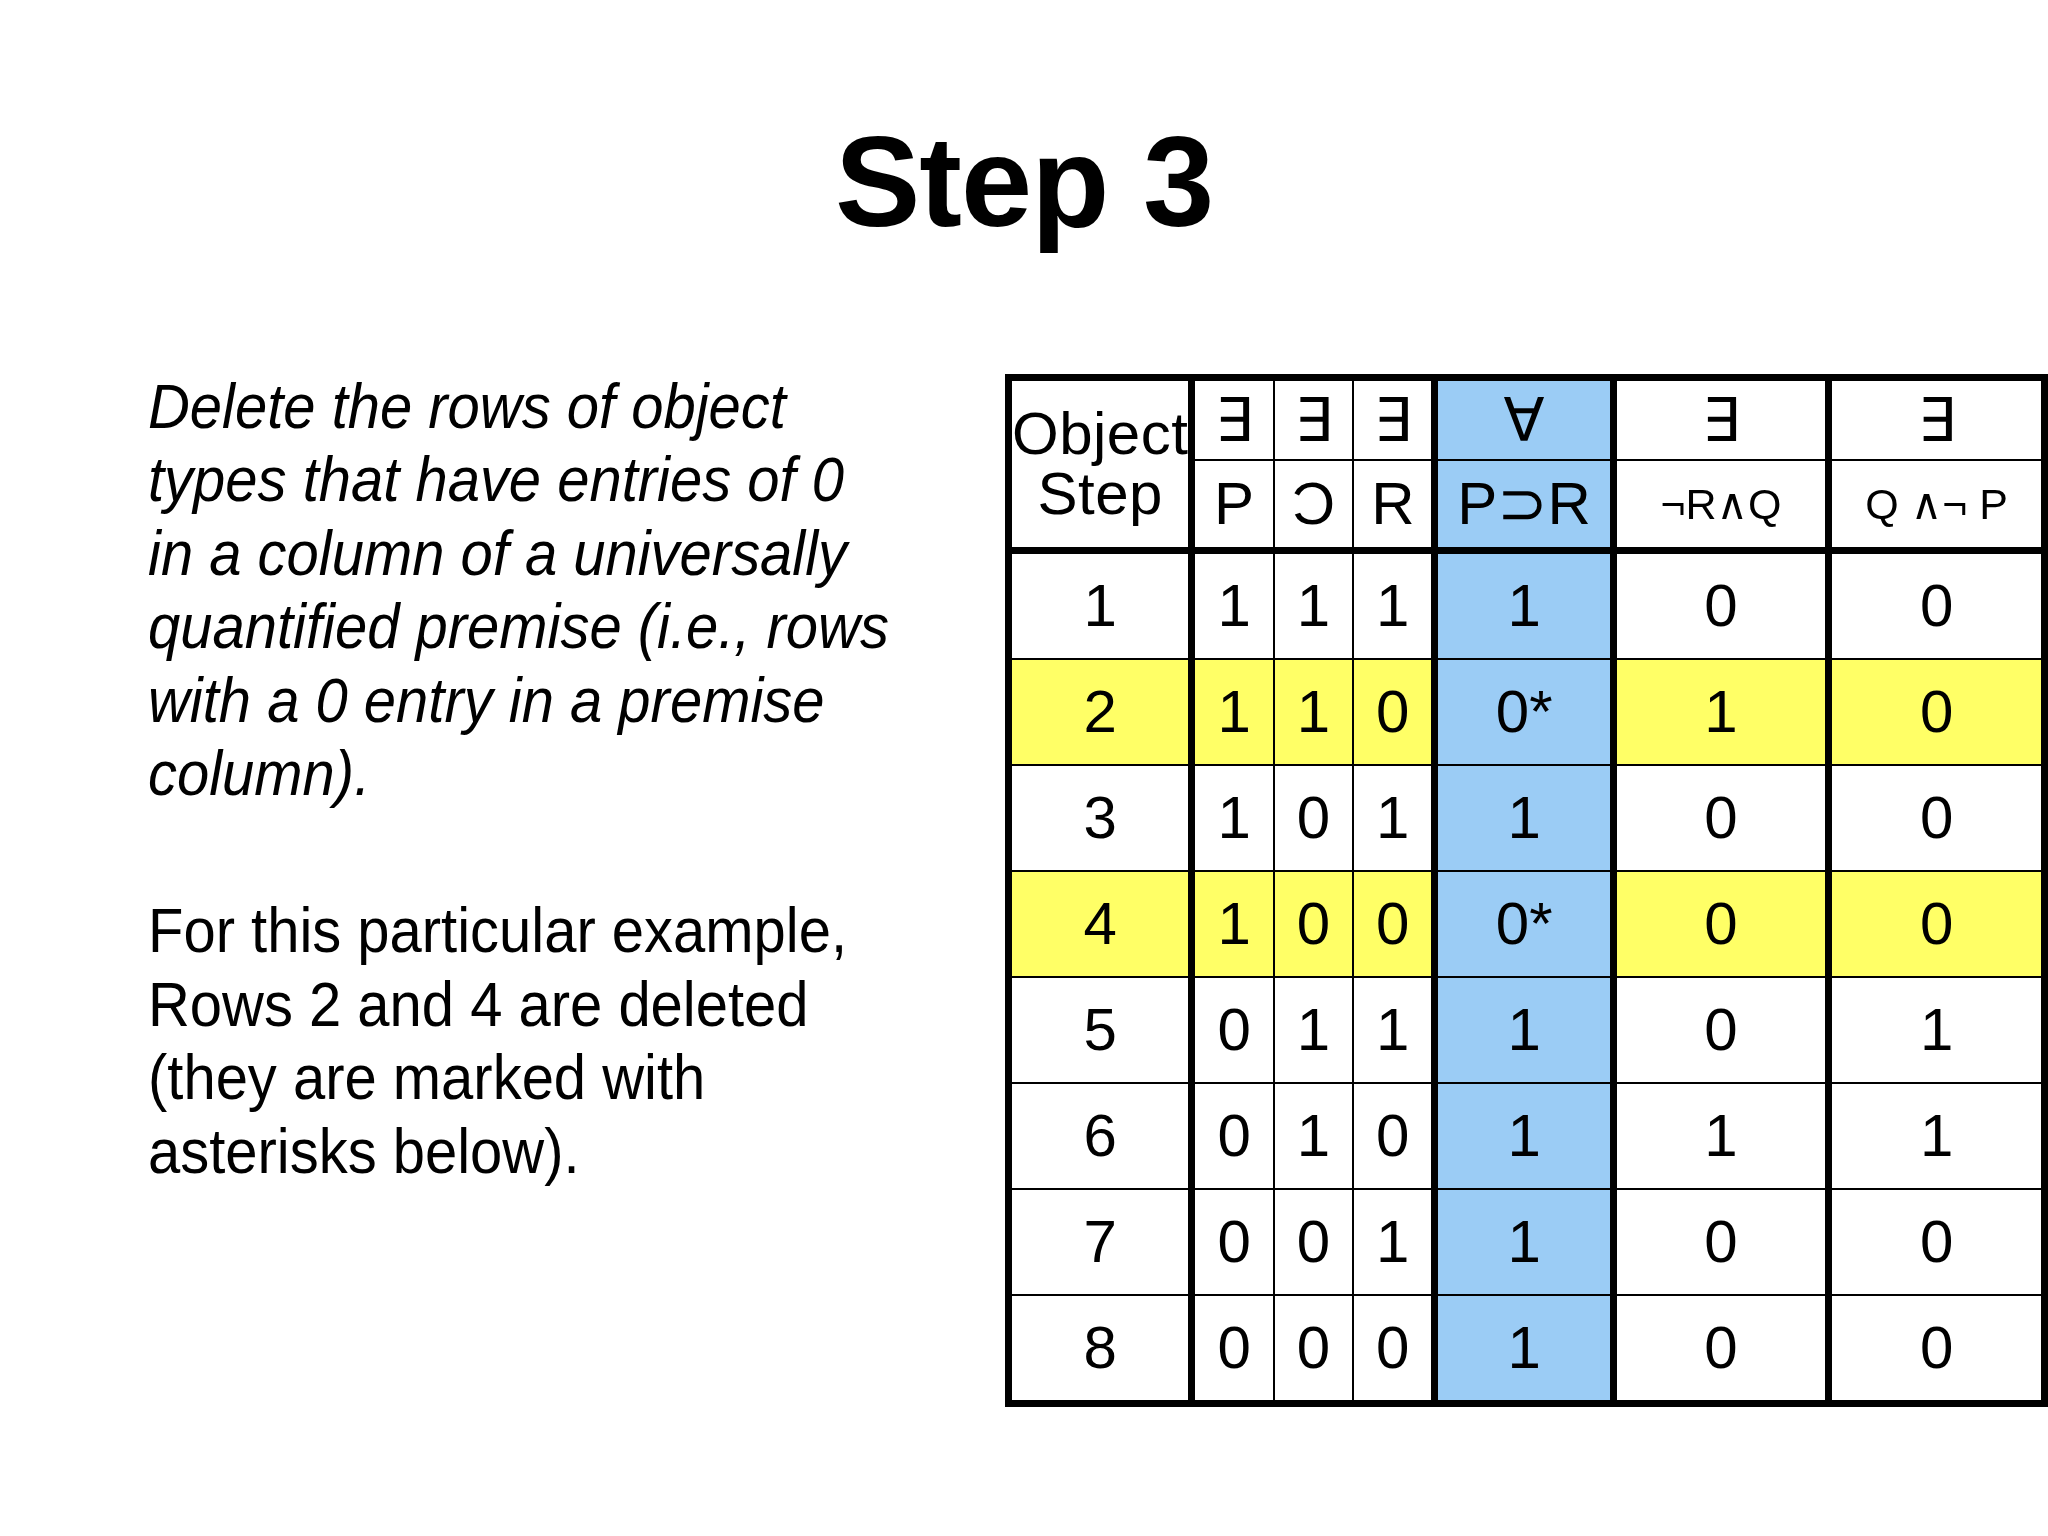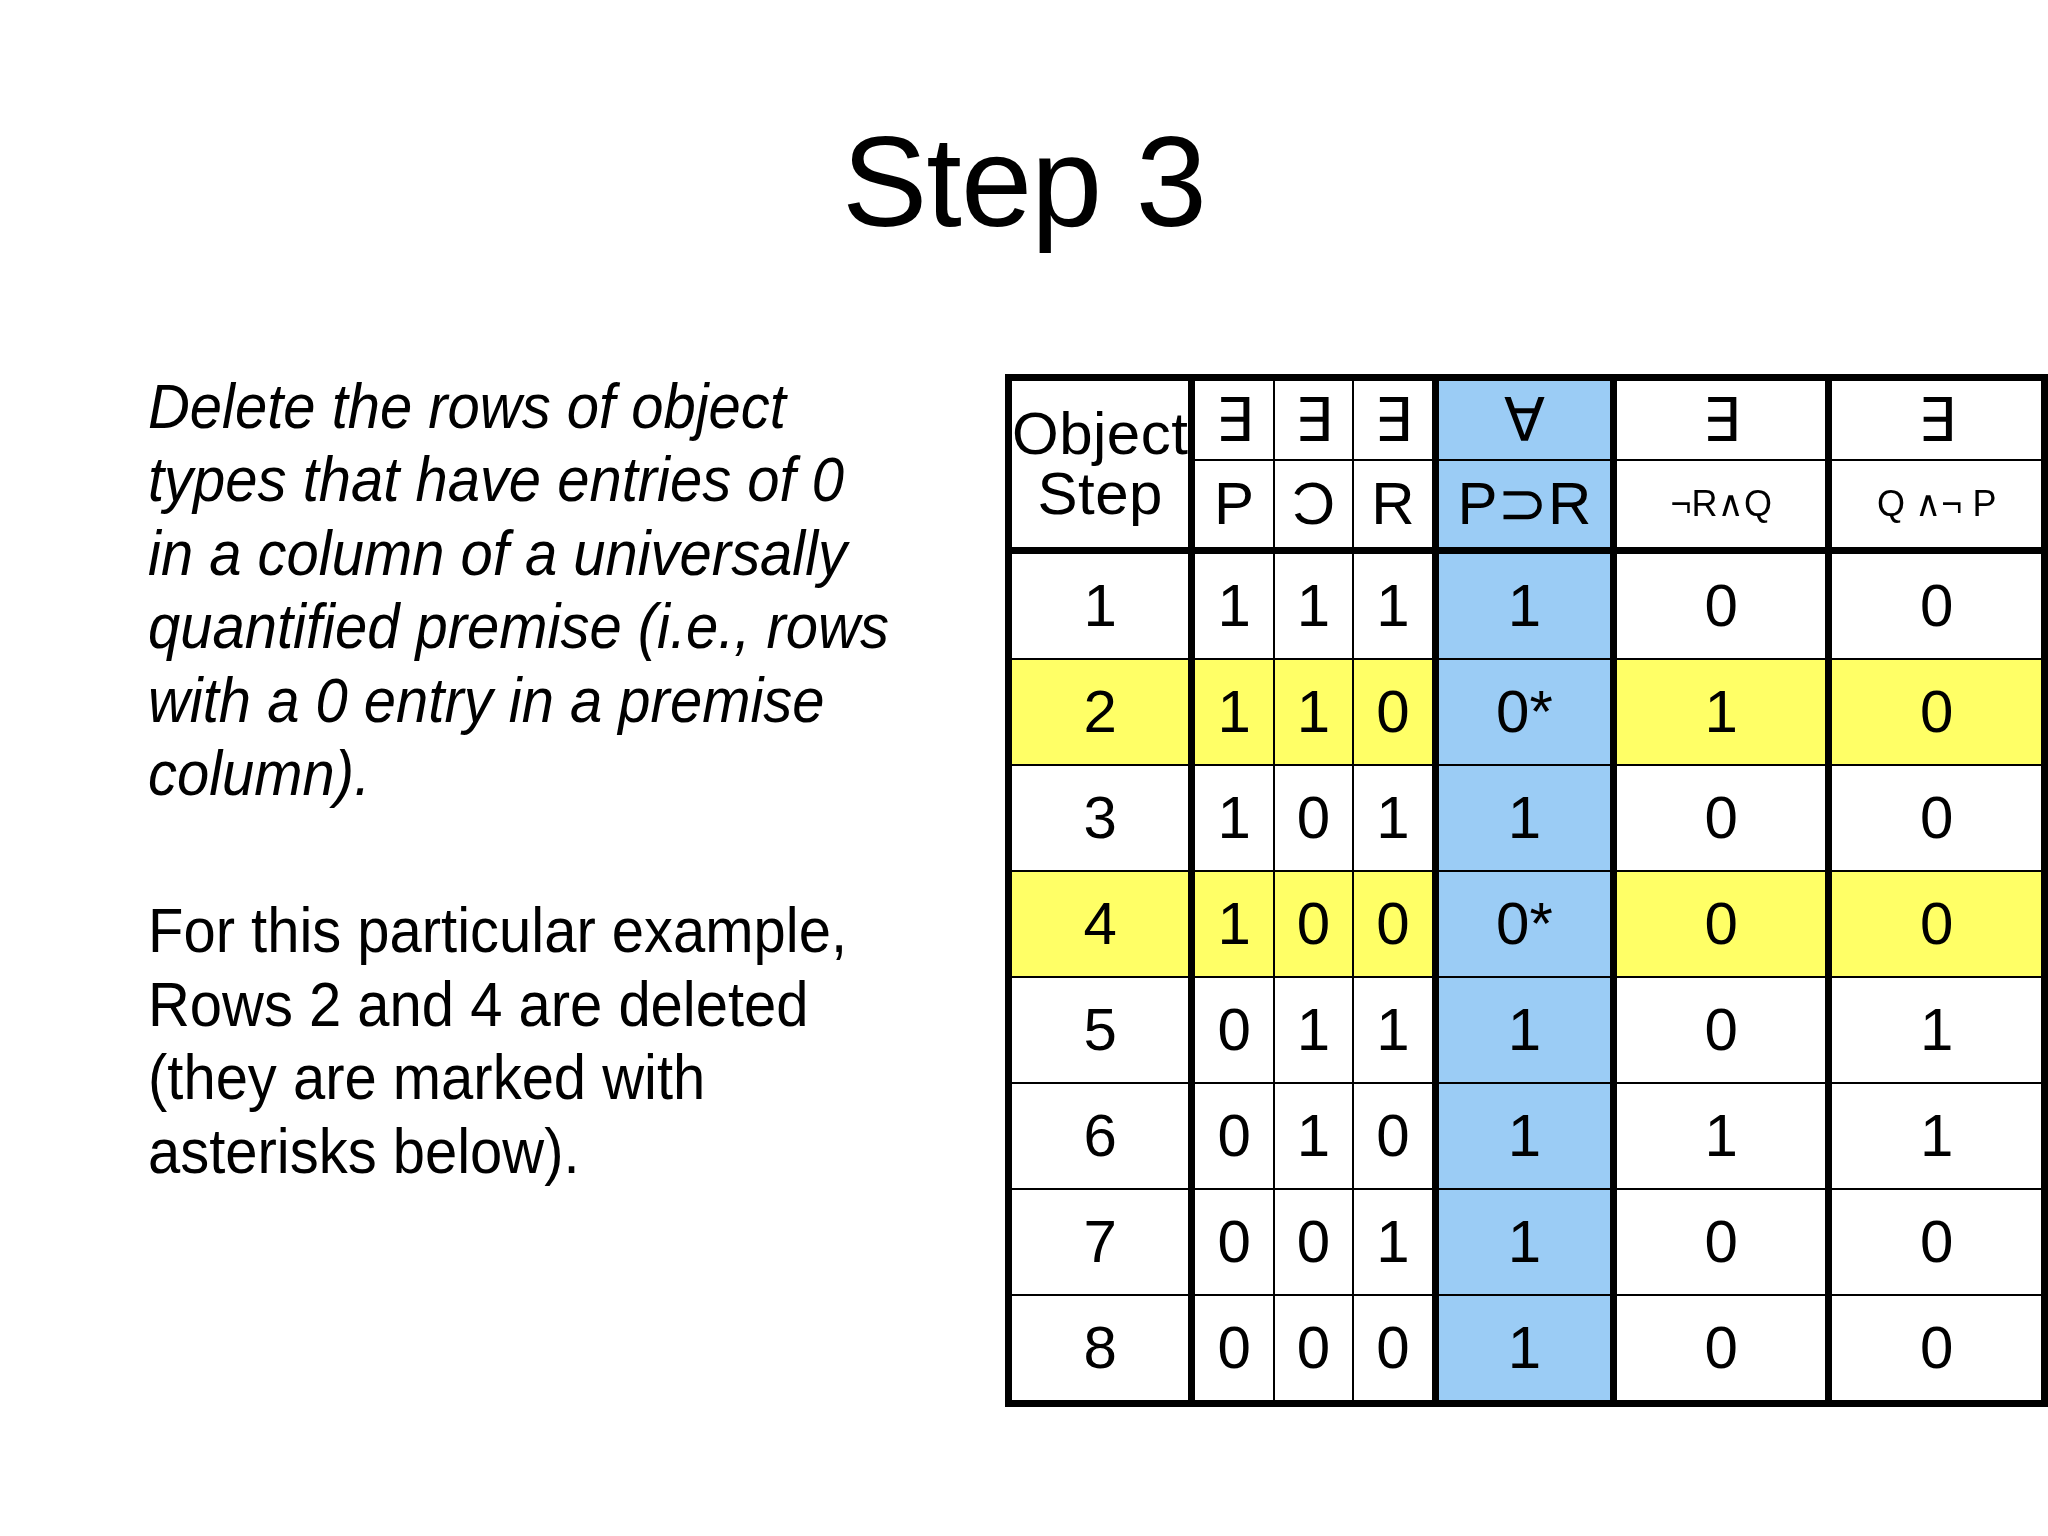"Step 3" .slide-title { font-weight: 400 -> 700 }
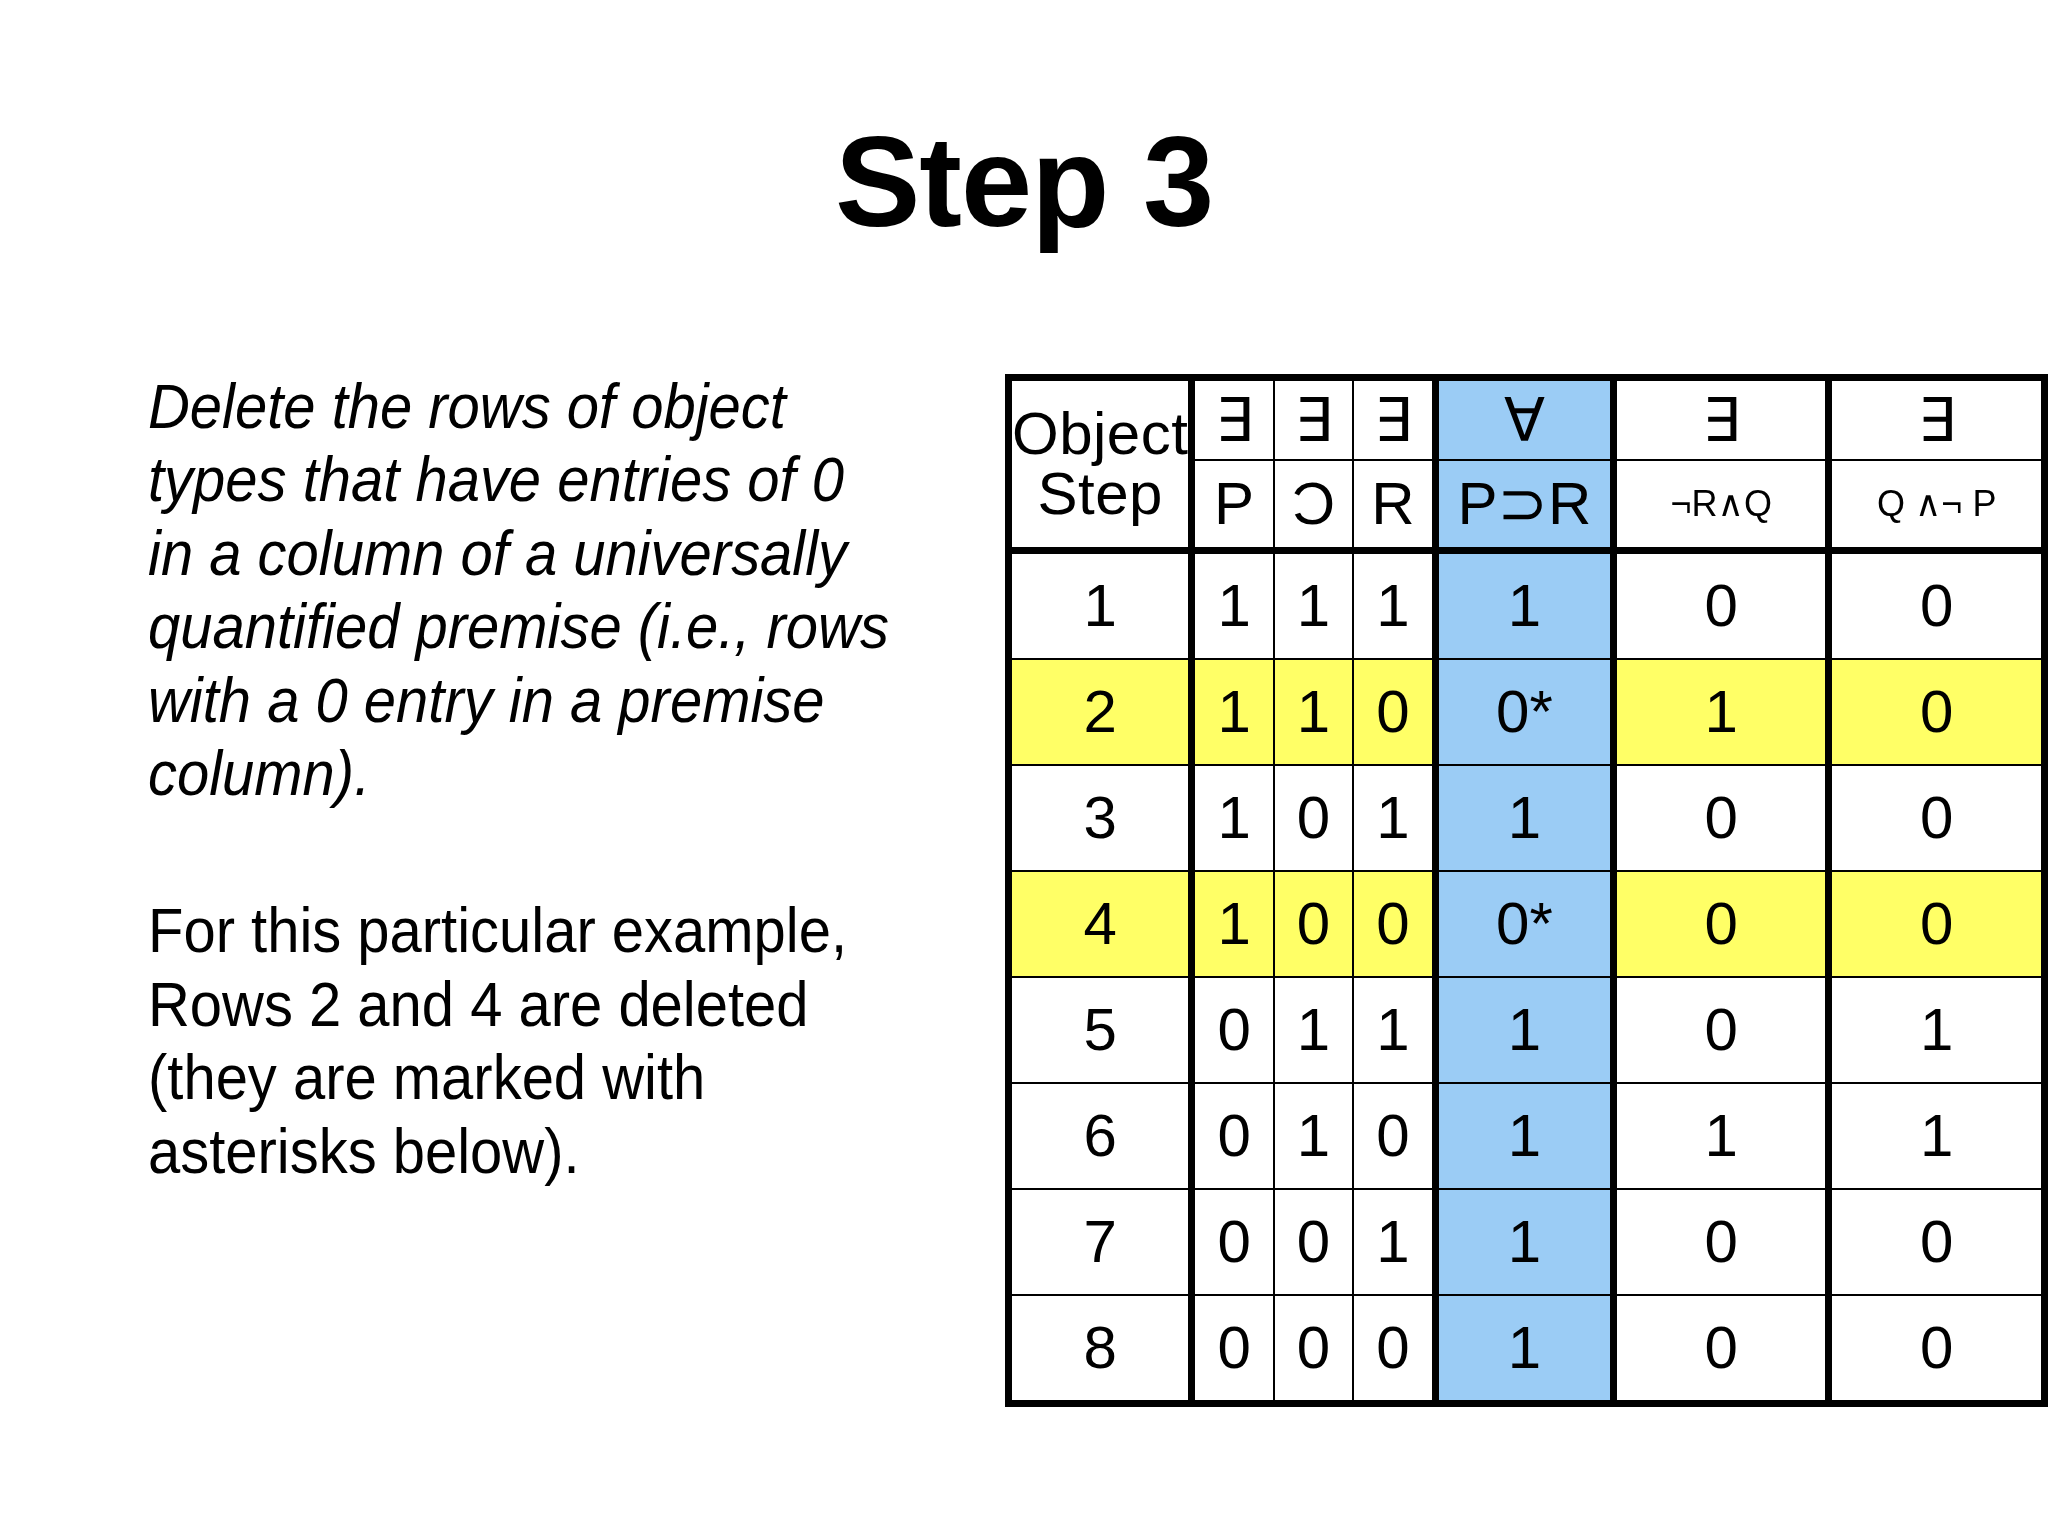"¬R∧Q" td.formula.small { font-size: 36px -> 43px }
